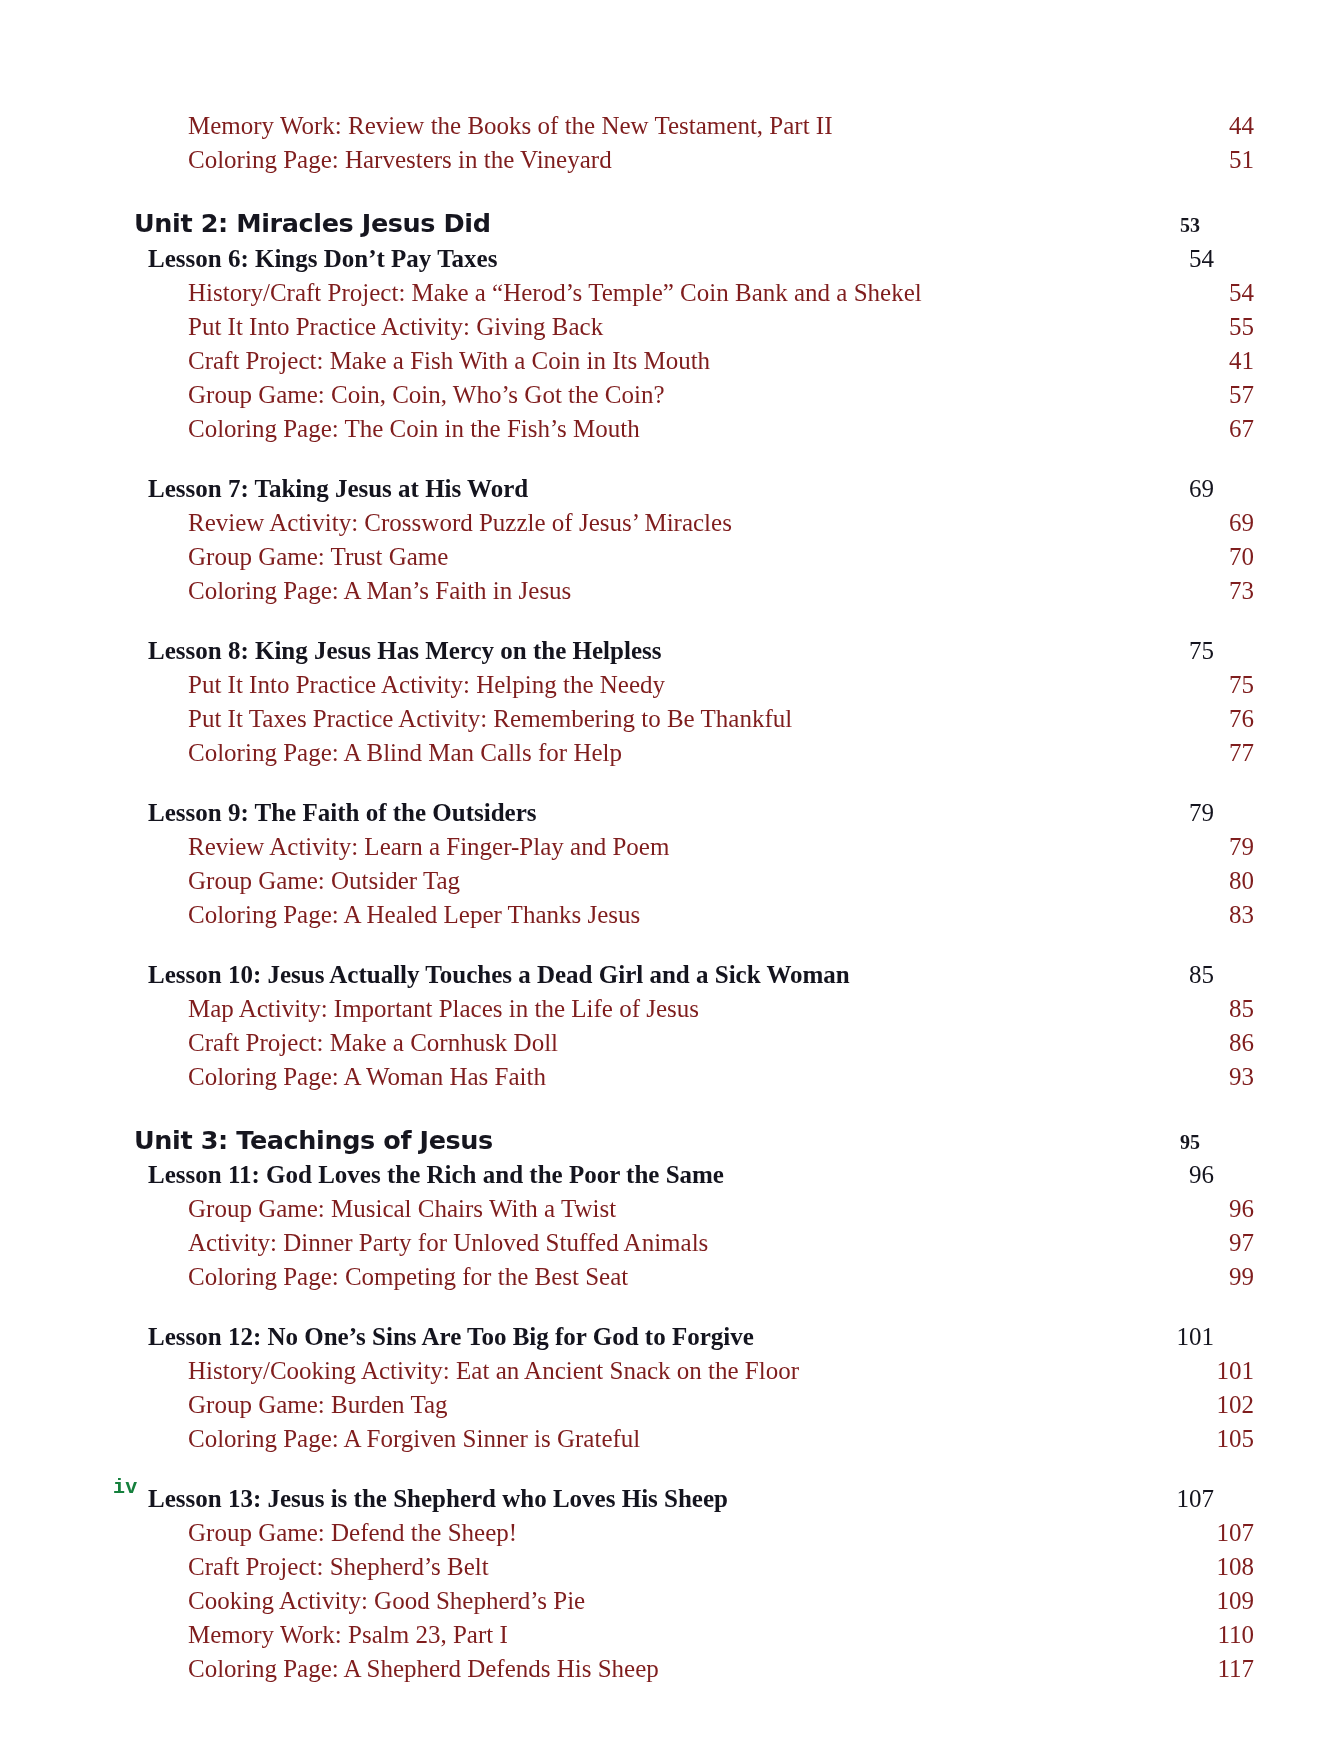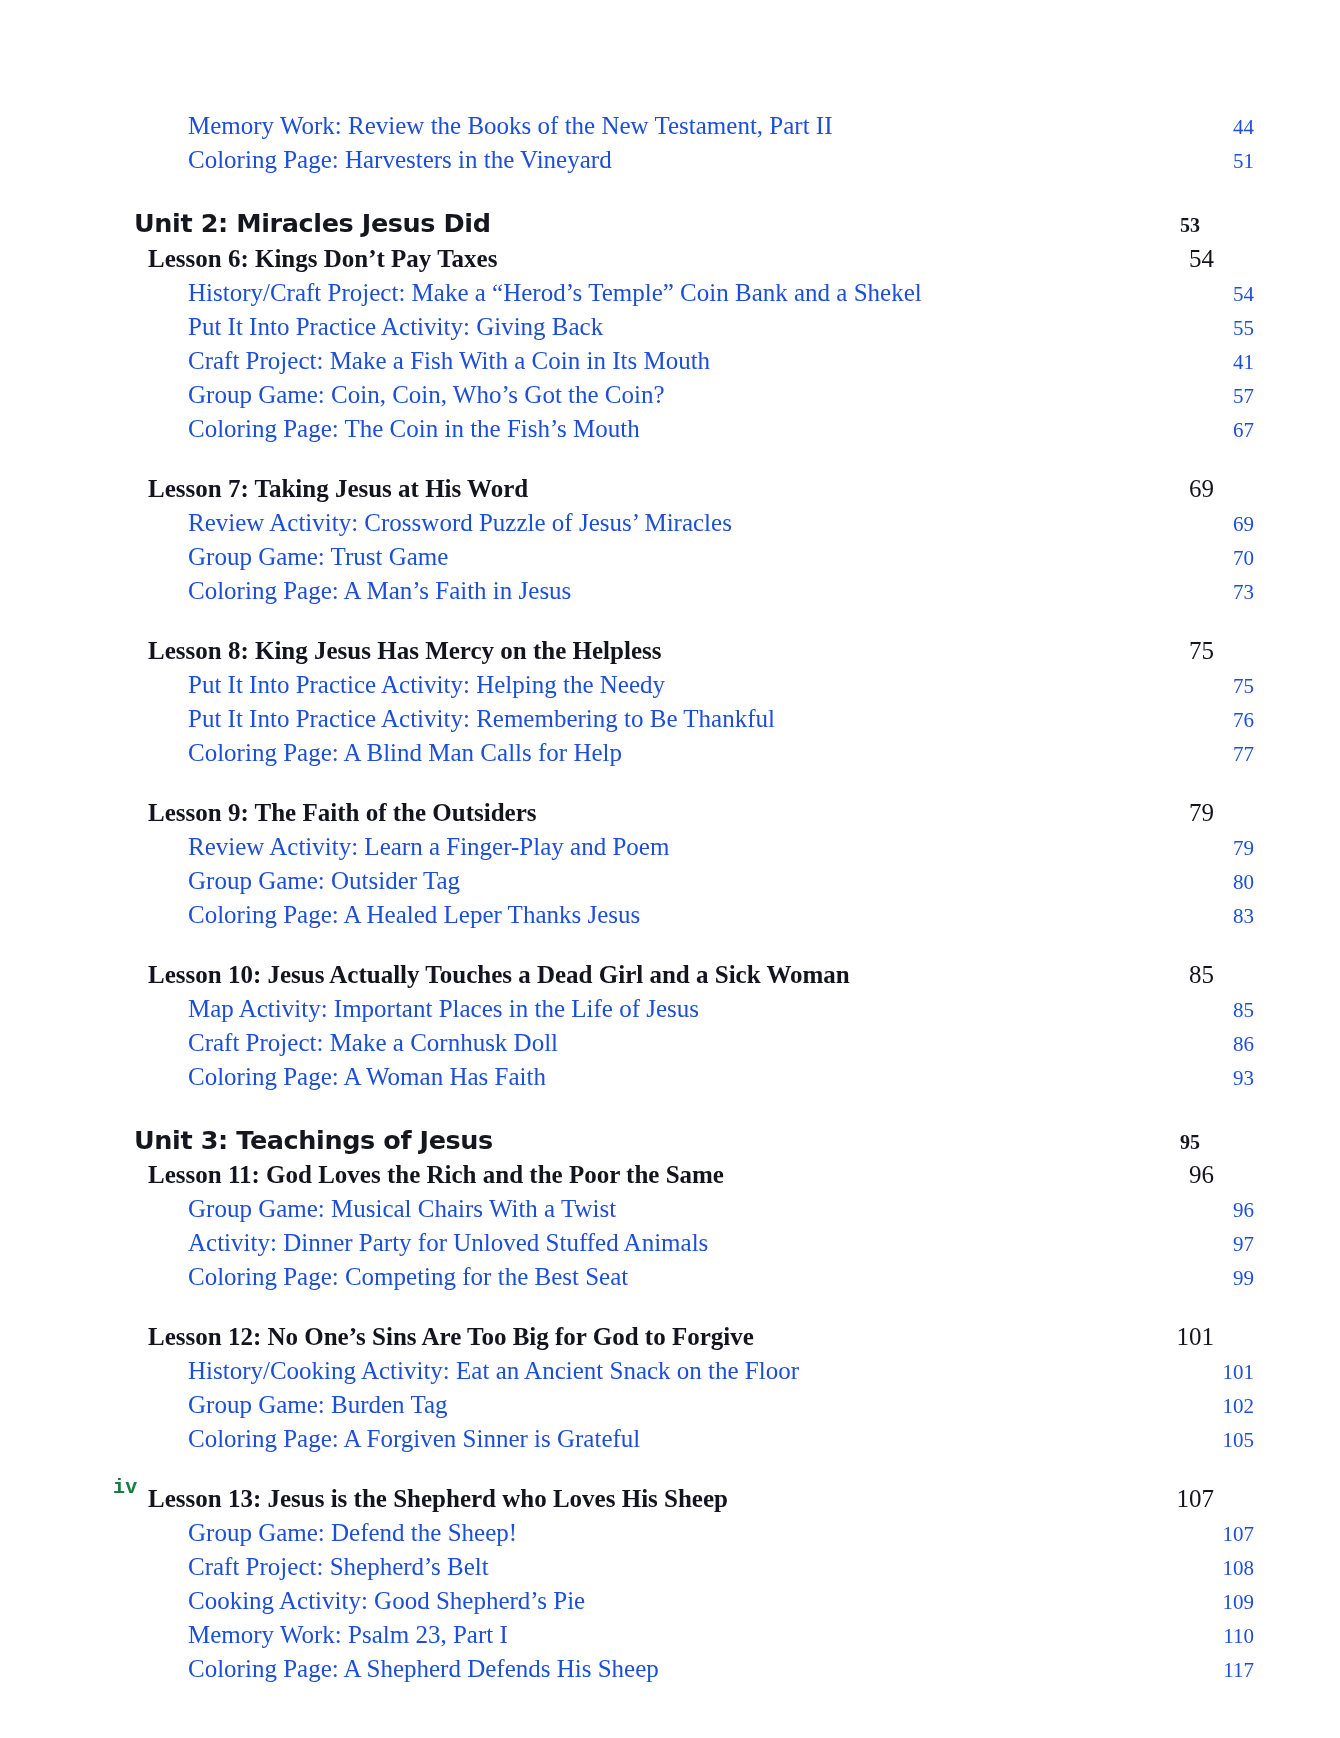"Memory Work: Review the Books" .item-row { color: #1d4ed8 -> #7f1d1d }
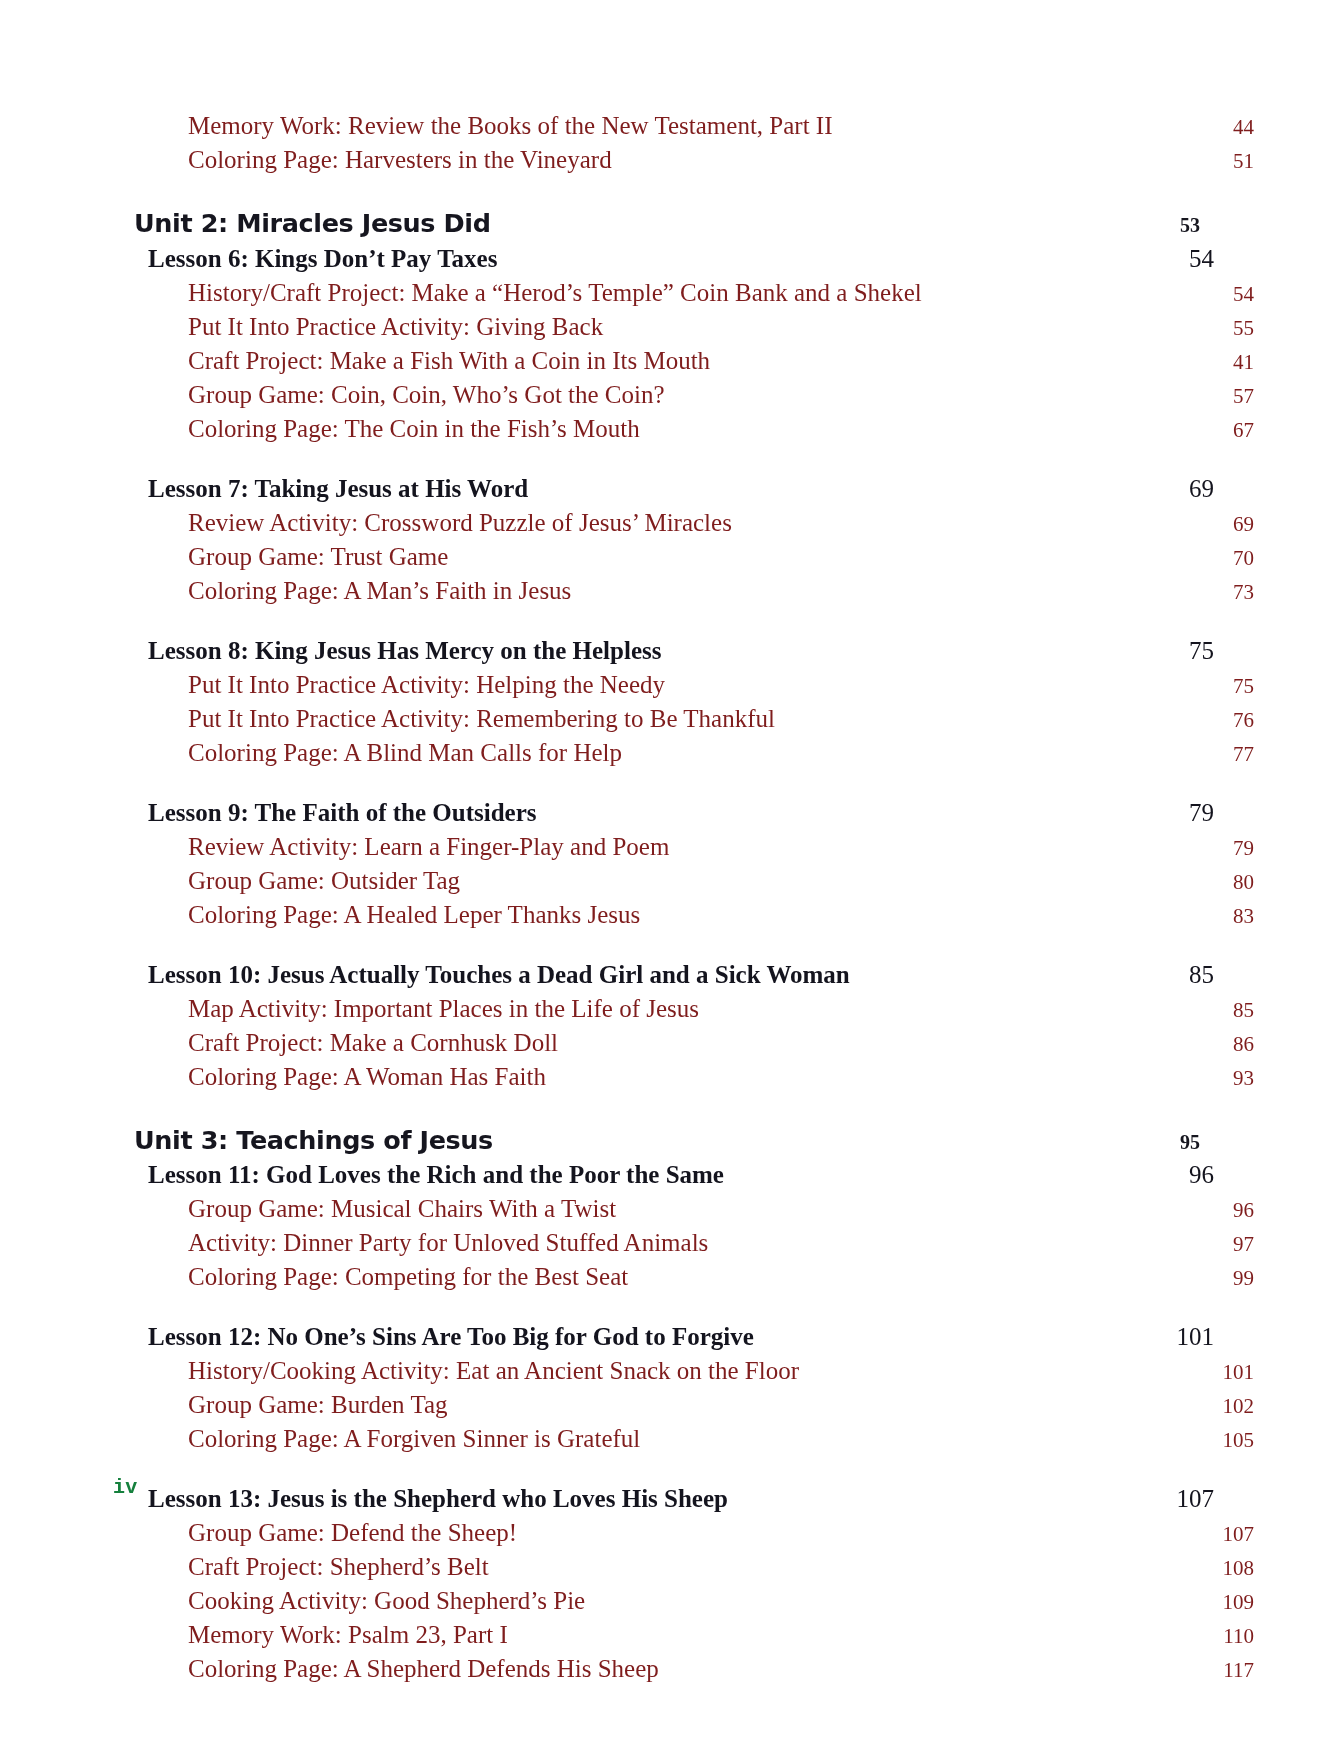"44" .item-row .pg { font-size: 21px -> 25px }
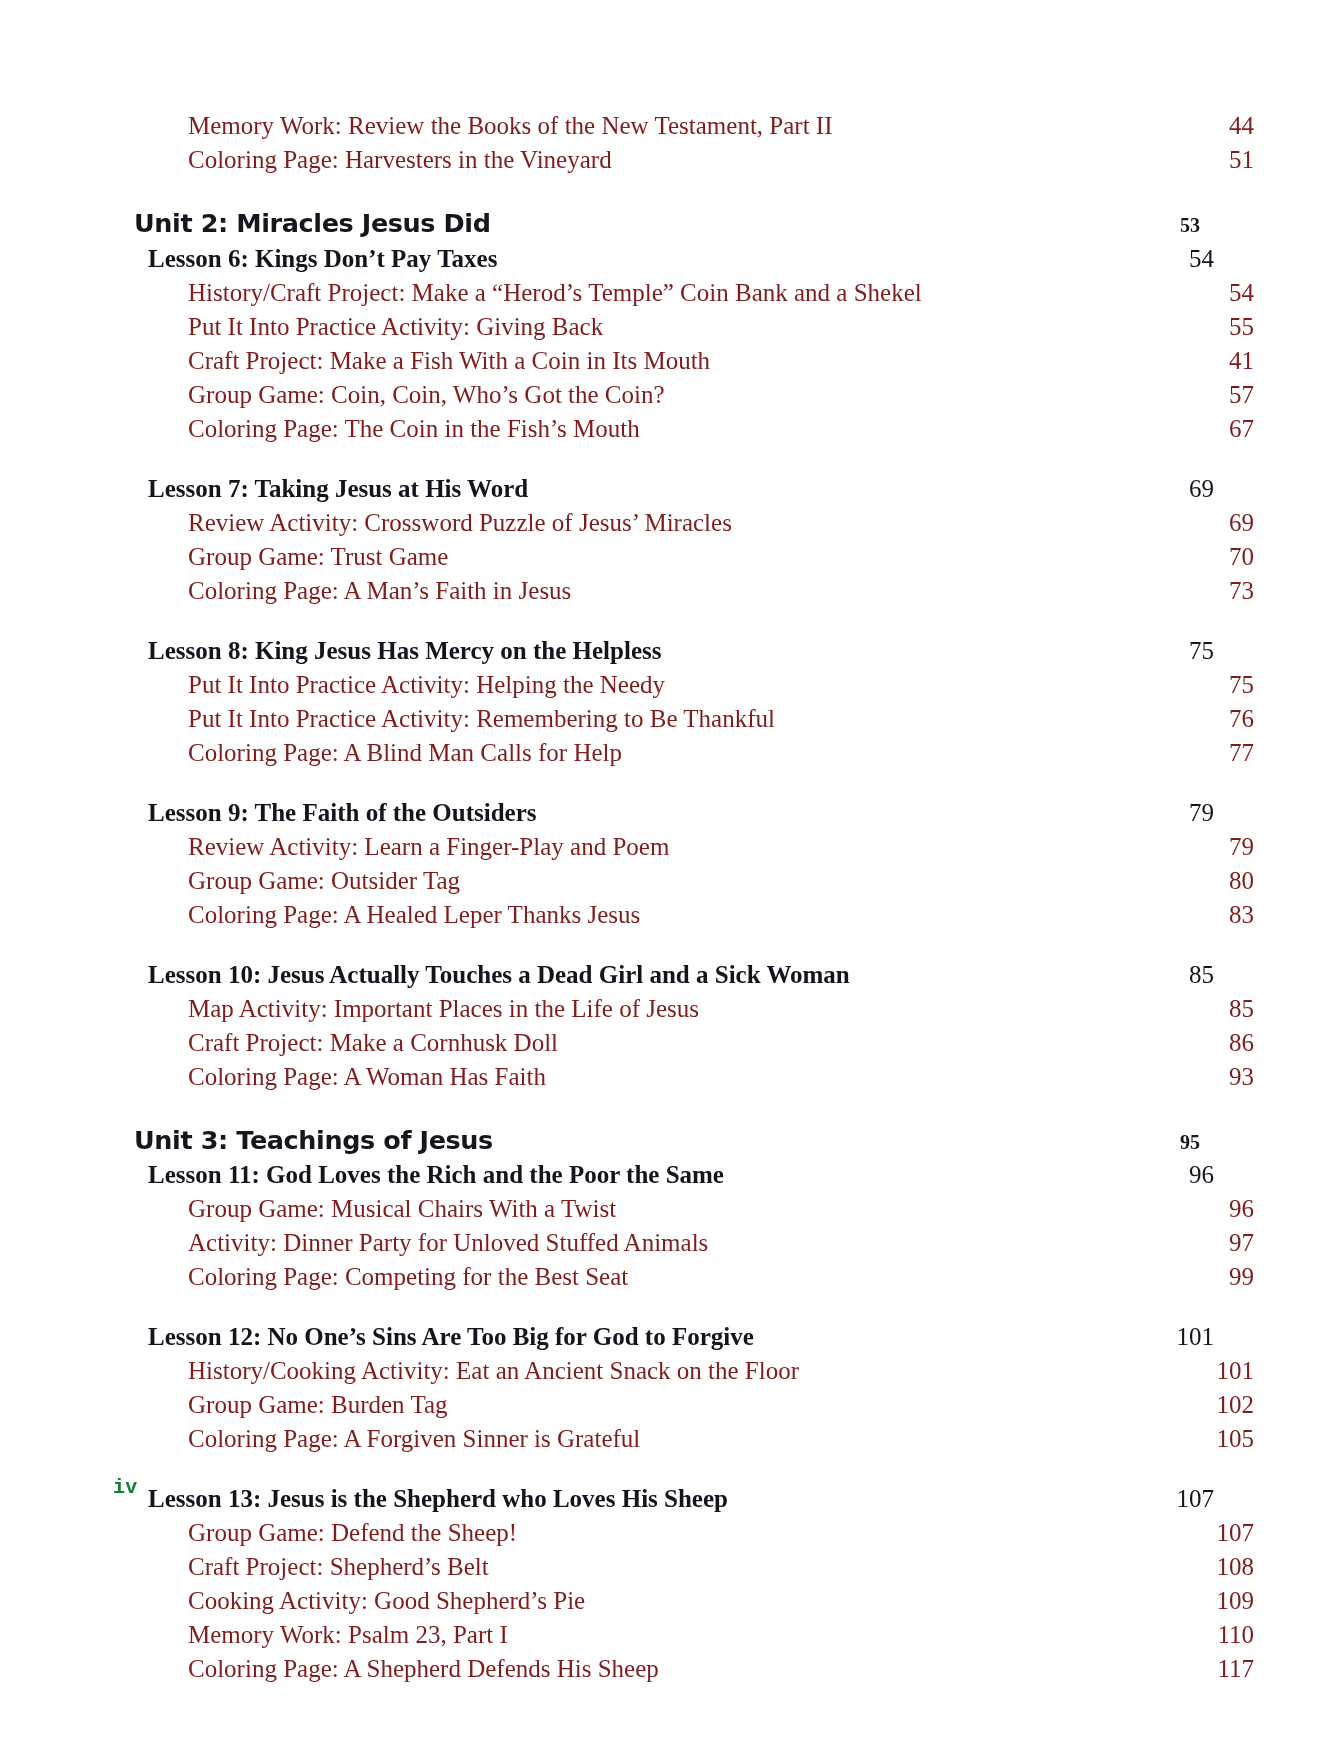"Put It Into Practice Activity: Remembering" span.txt { text: Into -> Taxes }
